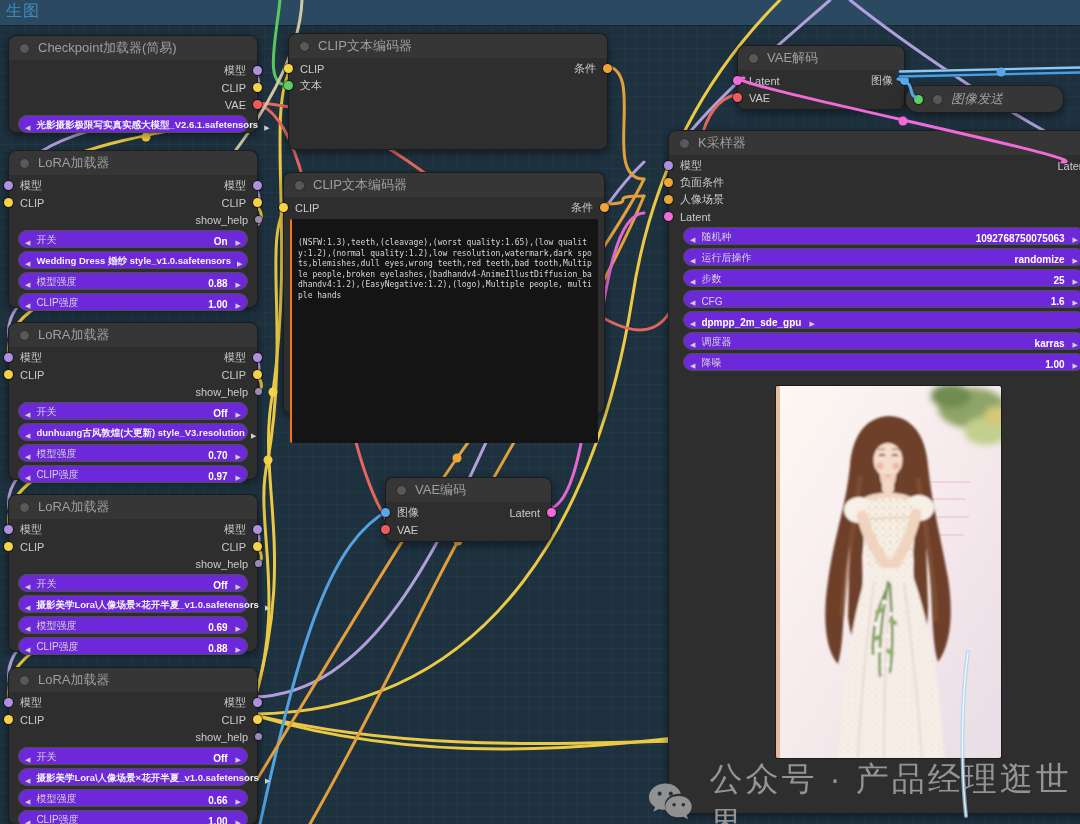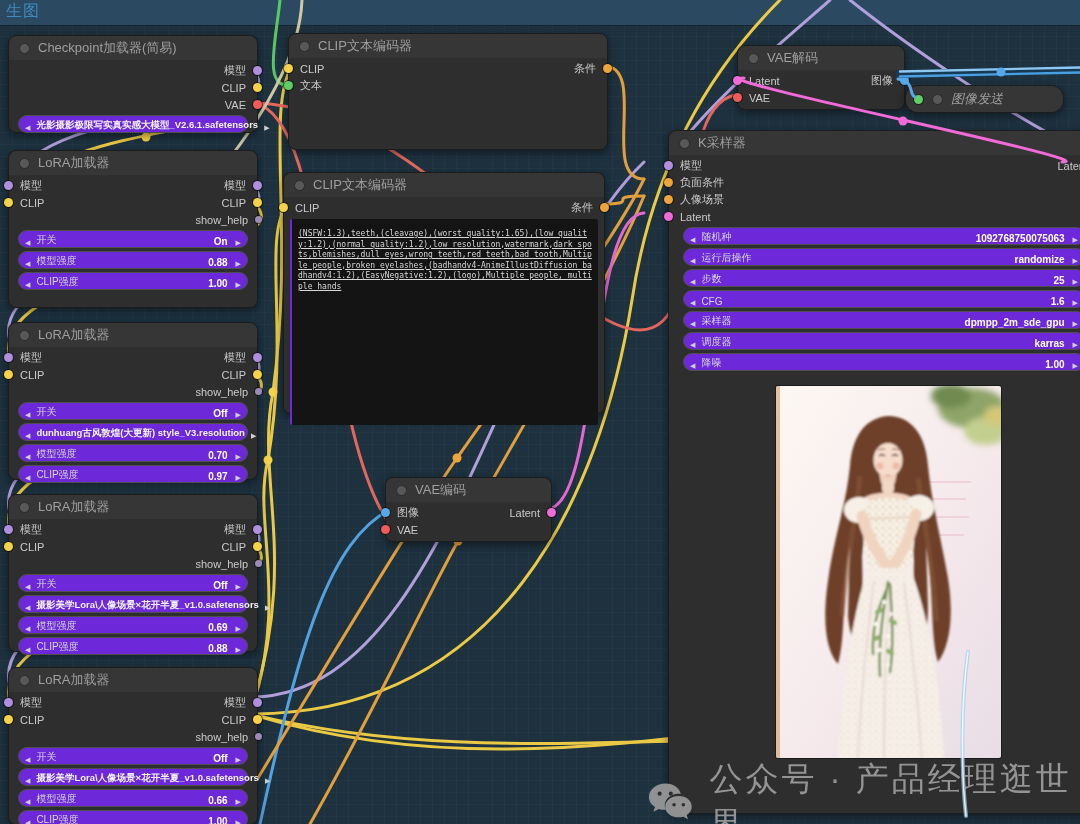"(NSFW:1.3),teeth,(cleavage),(worst" .prompt { border-left: 2px solid #6d28d9 -> 2px solid #f97316; padding: 10px 6px -> 19px 6px; text-decoration: underline -> none }
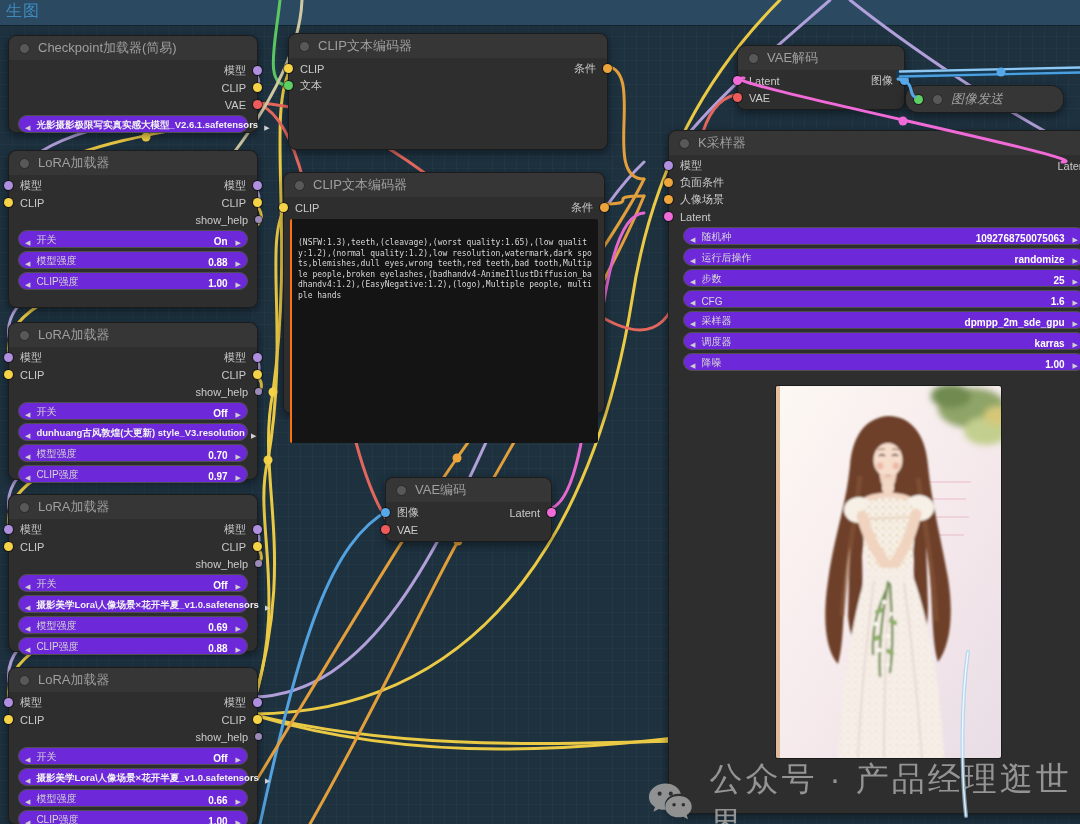"Wedding Dress 婚纱 style_v1.0.safetensors" div.wrow { html: none -> <div> <span>◀</span> <span>Wedding Dress 婚纱 style_v1.0.safetensors</span> <span>▶</span> </div> }
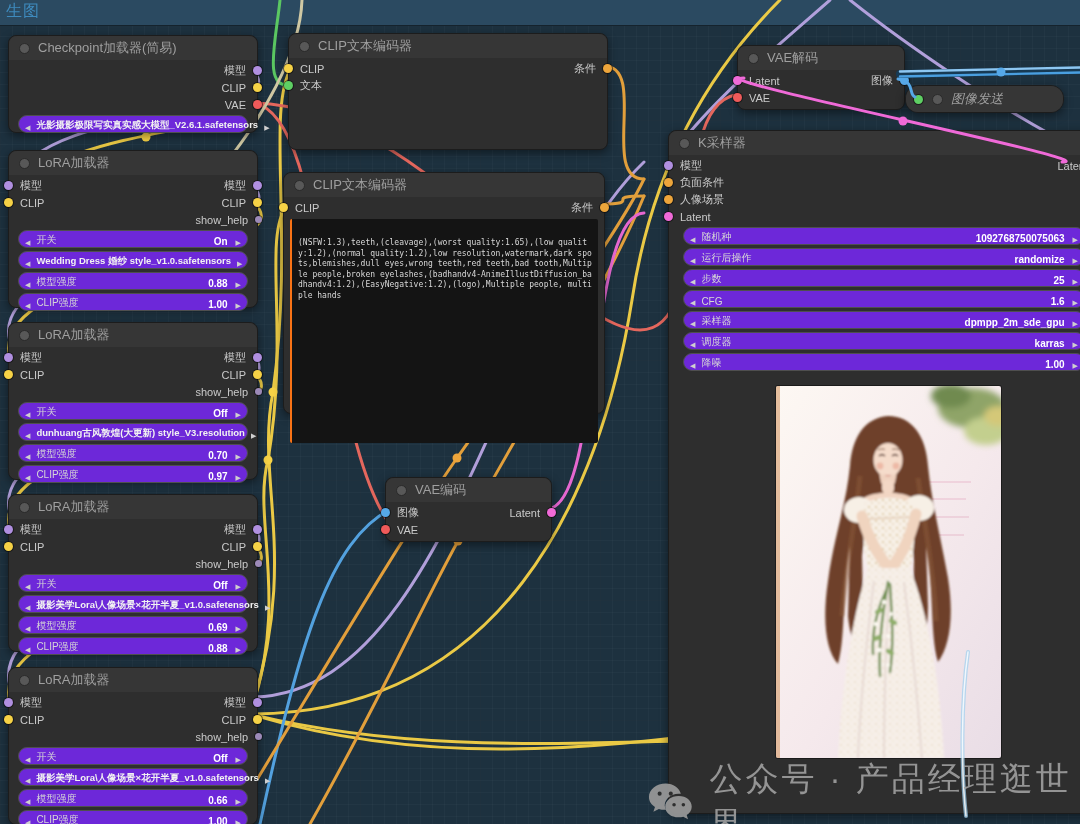"采样器" span.wlabel { html: <span>采样器</span> -> none }
